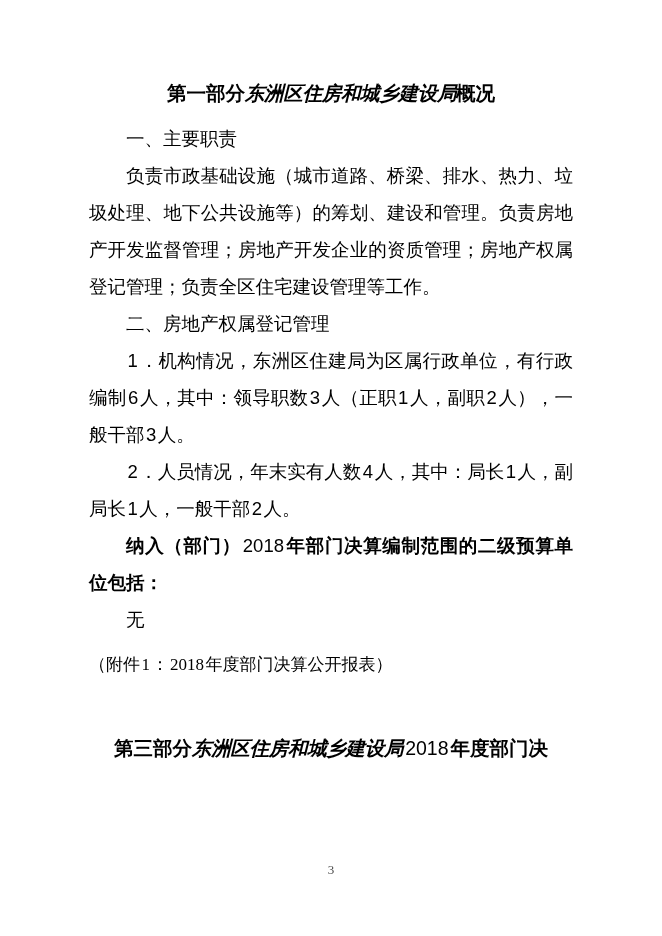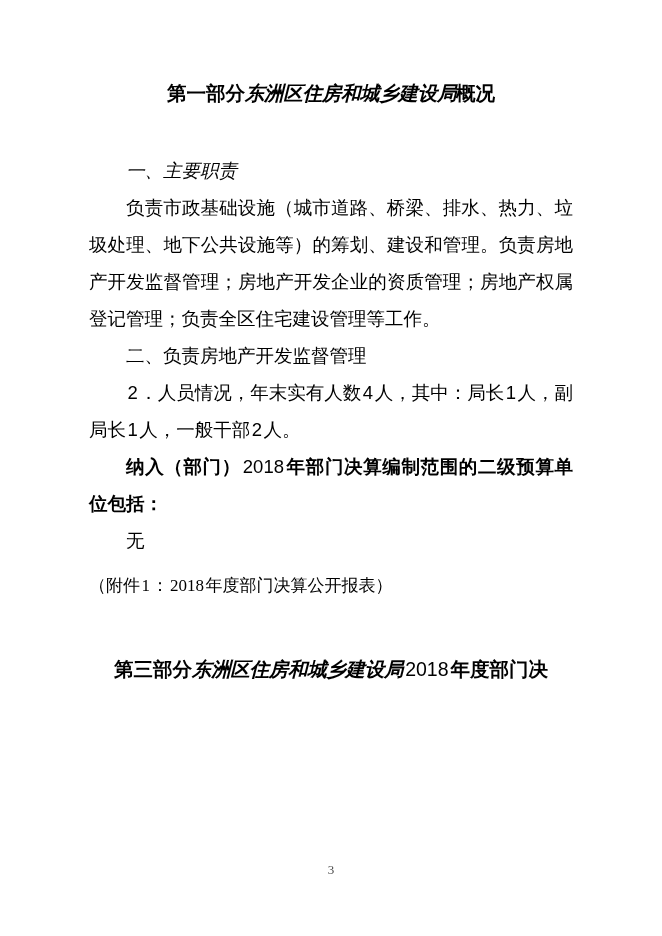"一、主要职责" .sp-after-title { font-style: italic -> none; margin-top: 44px -> 12px }
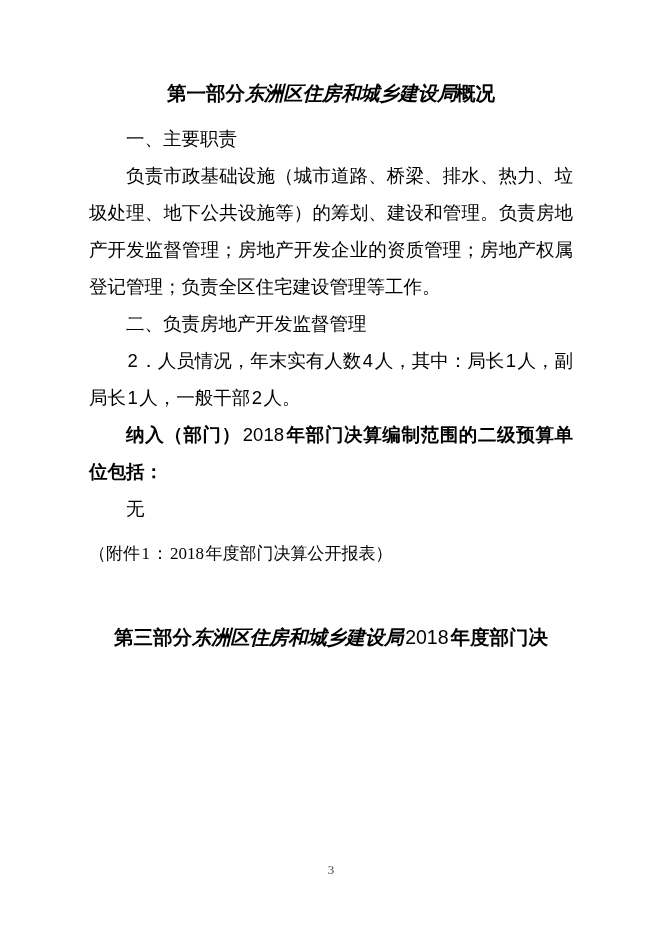"二、负责房地产开发监督管理" span { text: 负责房地产开发监督 -> 房地产权属登记 }
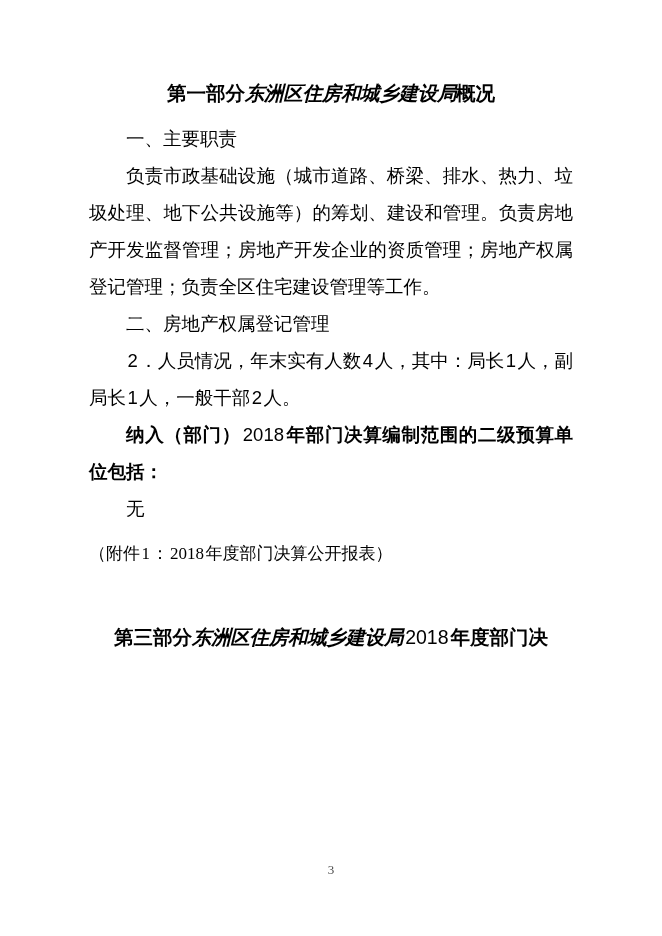"1．机构情况，东洲区住建局为区属行政单位，有行政编制6人，其中：领导职数3人（正" div.para { html: none -> <div> <span>1</span><span>．机构情况，东洲区住建局为区属行政单位，有行政编制</span><span>6</span><span>人，其中：领导职数</span><span>3</span><span>人（正职</span><span>1</span><span>人，副职</span><span>2</span><span>人），一般干部</span><span>3</span><span>人。</span> </div> }
